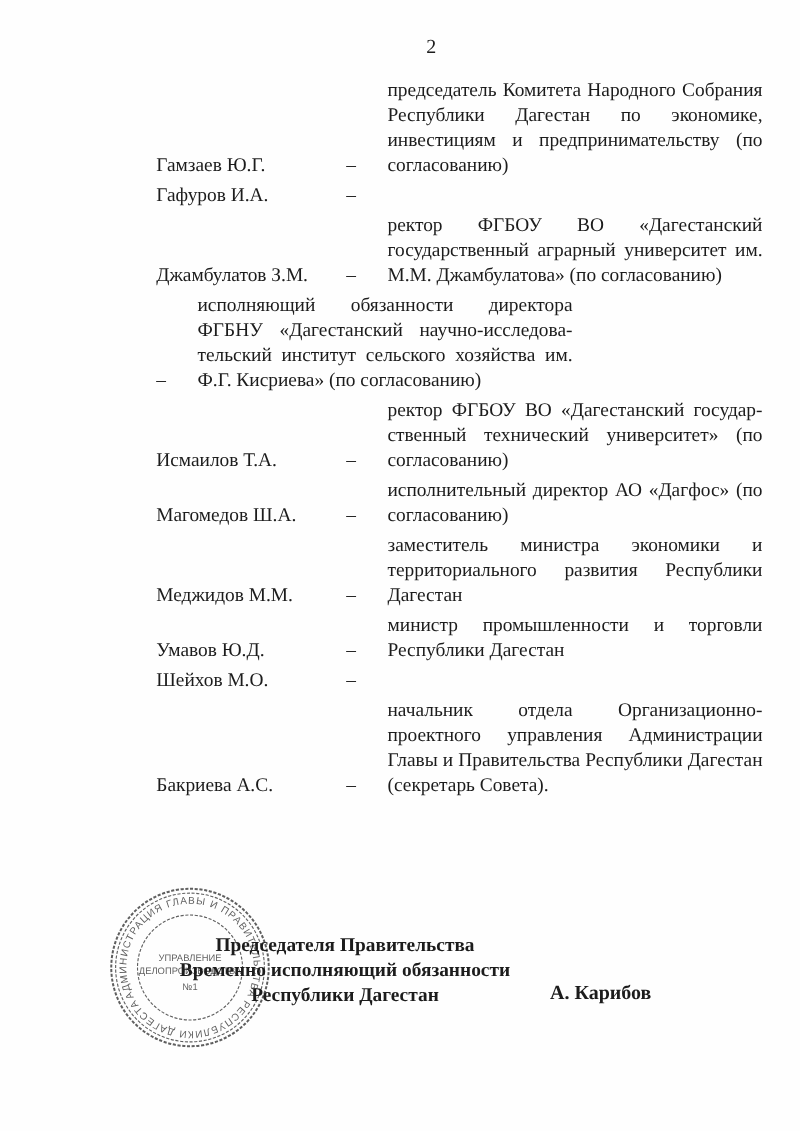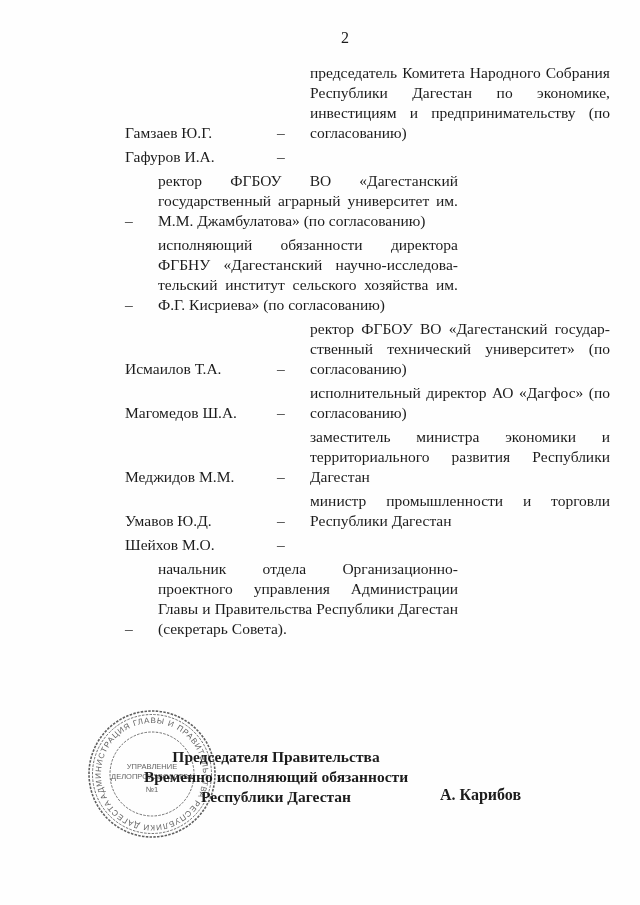"Джамбулатов З.М." div.member-name { html: none -> <div>Джамбулатов З.М.</div> }
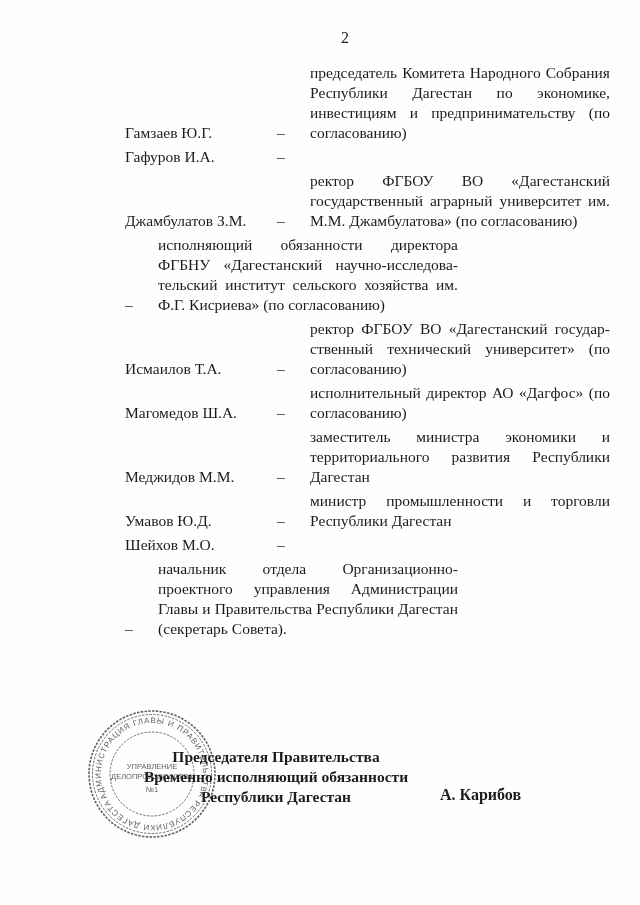"Бакриева А.С." div.member-name { html: none -> <div>Бакриева А.С.</div> }
